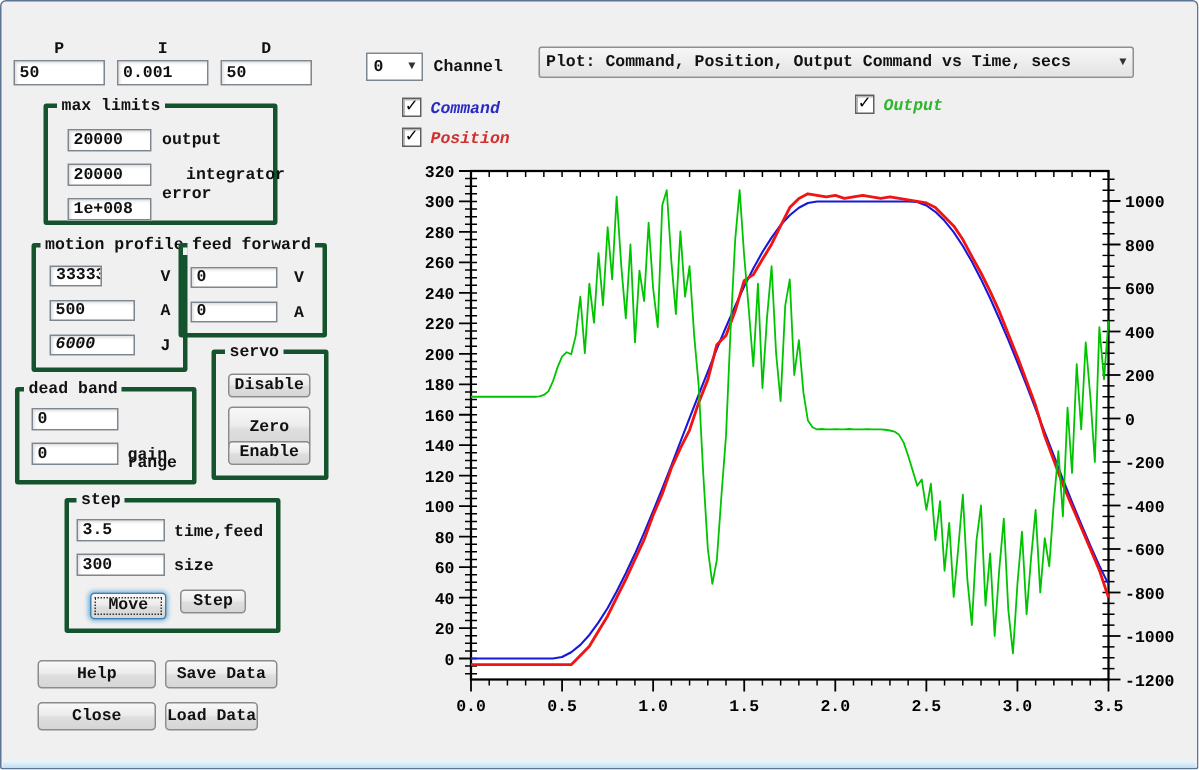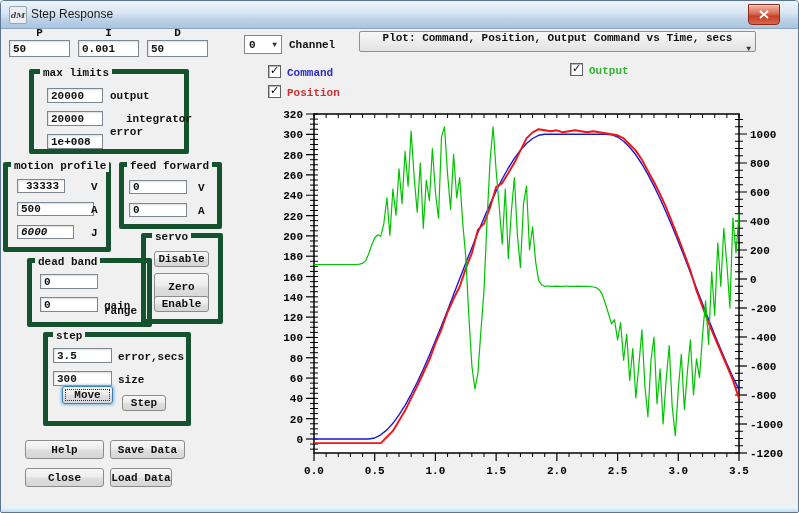"dM" div.titlebar { html: <div> <div>dM</div> <div>Step Response</div> <div> <svg> <path></path> </svg> </div> </div> -> none }
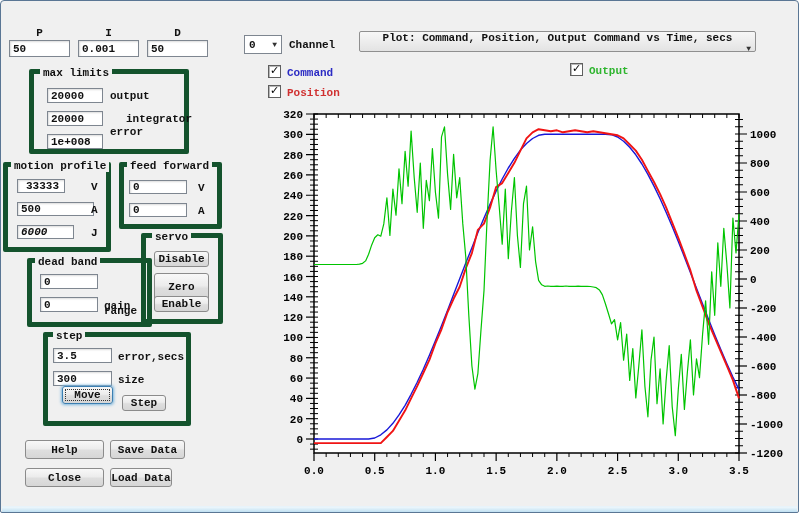"Plot: Command, Position, Output Command" .plotcombo { flex-direction: column -> none }
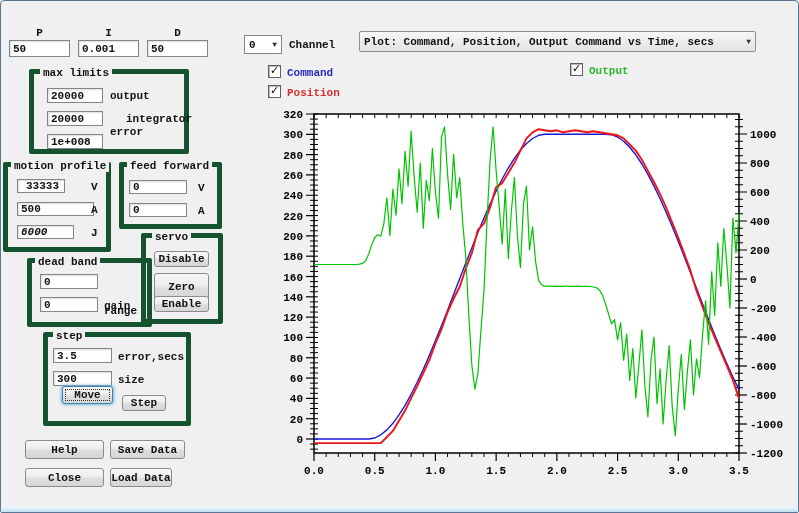"max limits" .grp { border: 5px solid #14532d -> 3px solid #14532d }
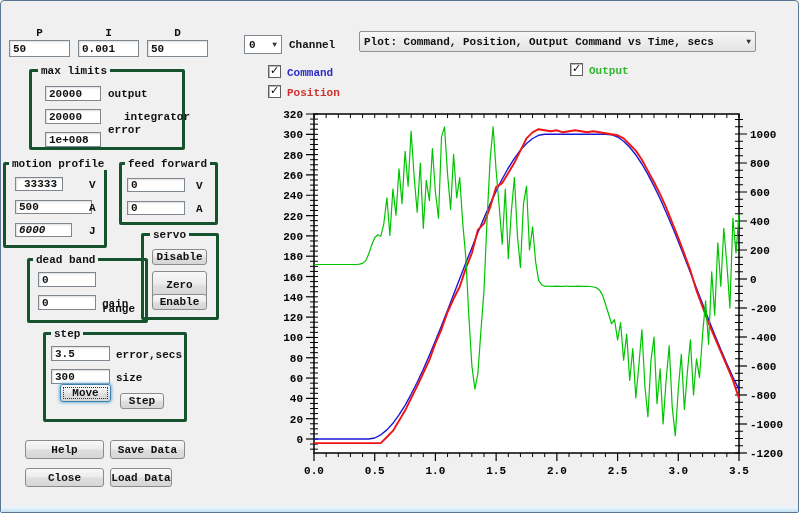"Command" .cbl { font-style: none -> italic }
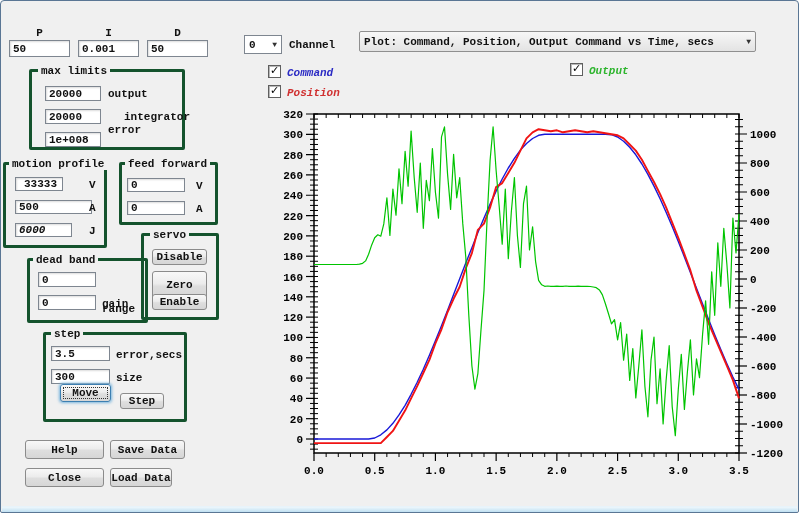"motion profile" div.grp { left: 2px -> 20px }
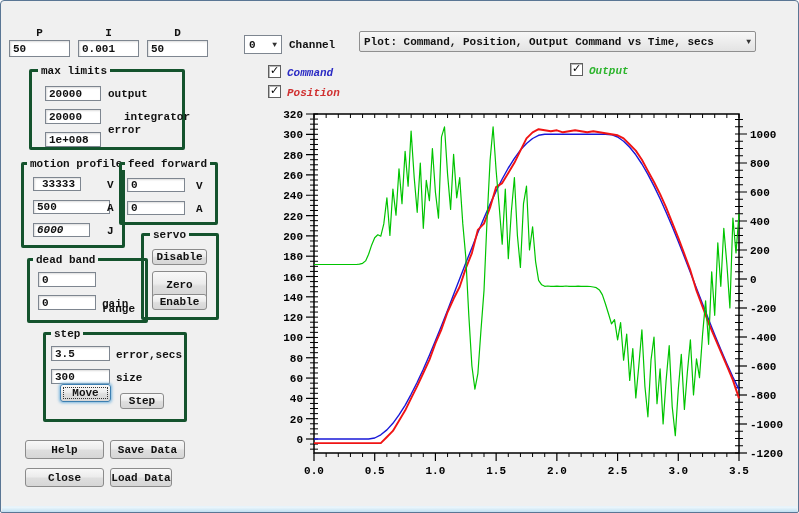"33333" input.inp { width: 48px -> 35px }
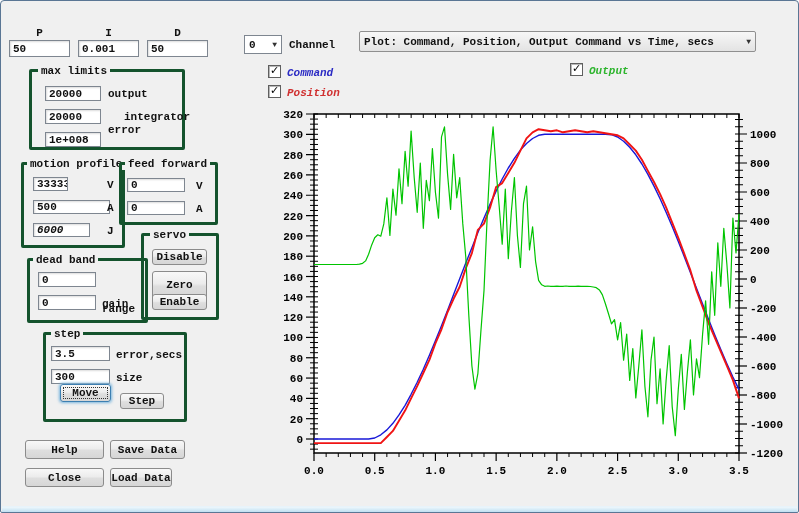"500" input.inp { width: 77px -> 57px }
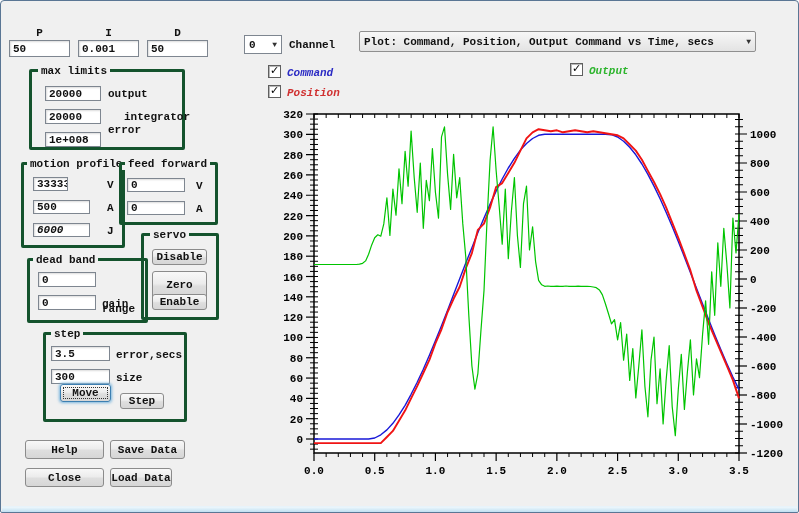"dead band" div.grp { left: 26px -> 9px }
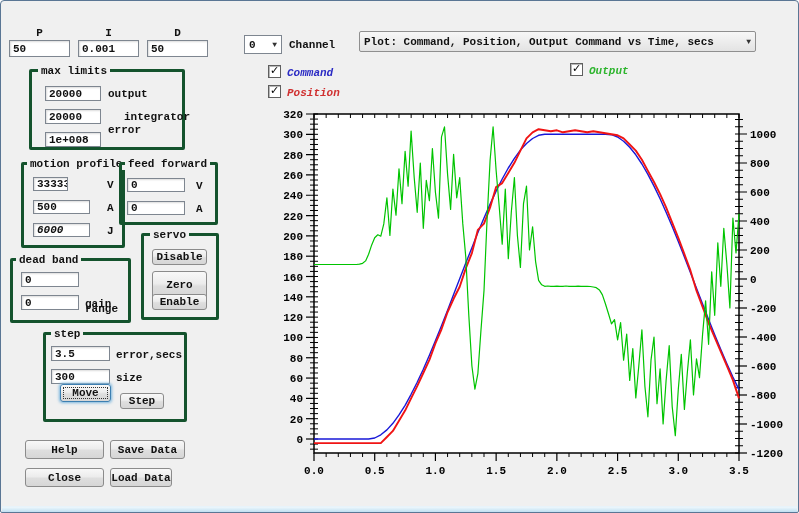"error,secs" div.lbl { text: error,secs -> time,feed }
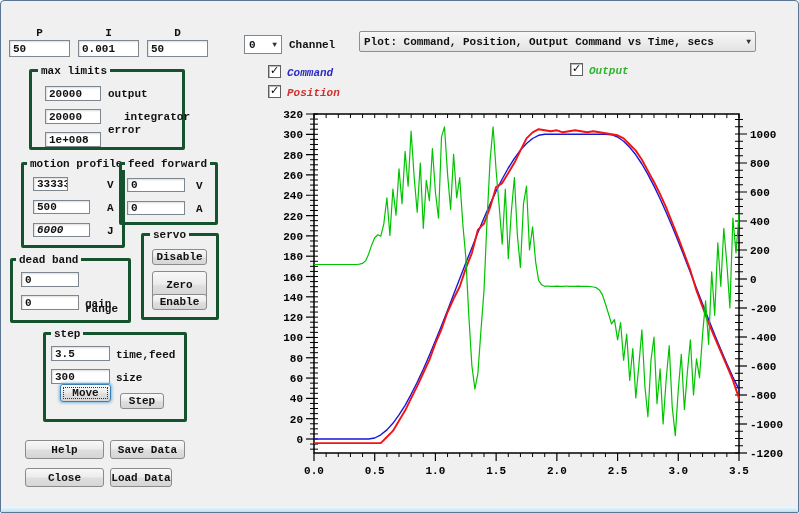"Move" div.btn { top: 49px -> 60px }
